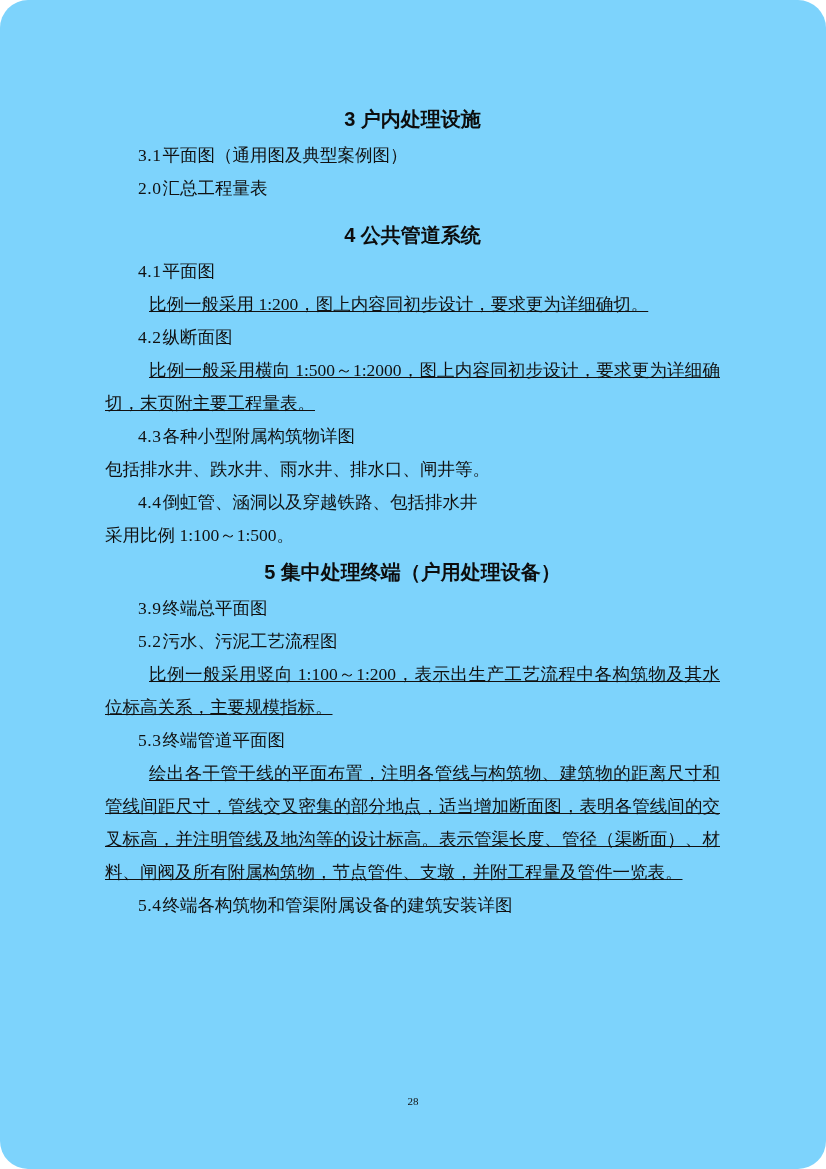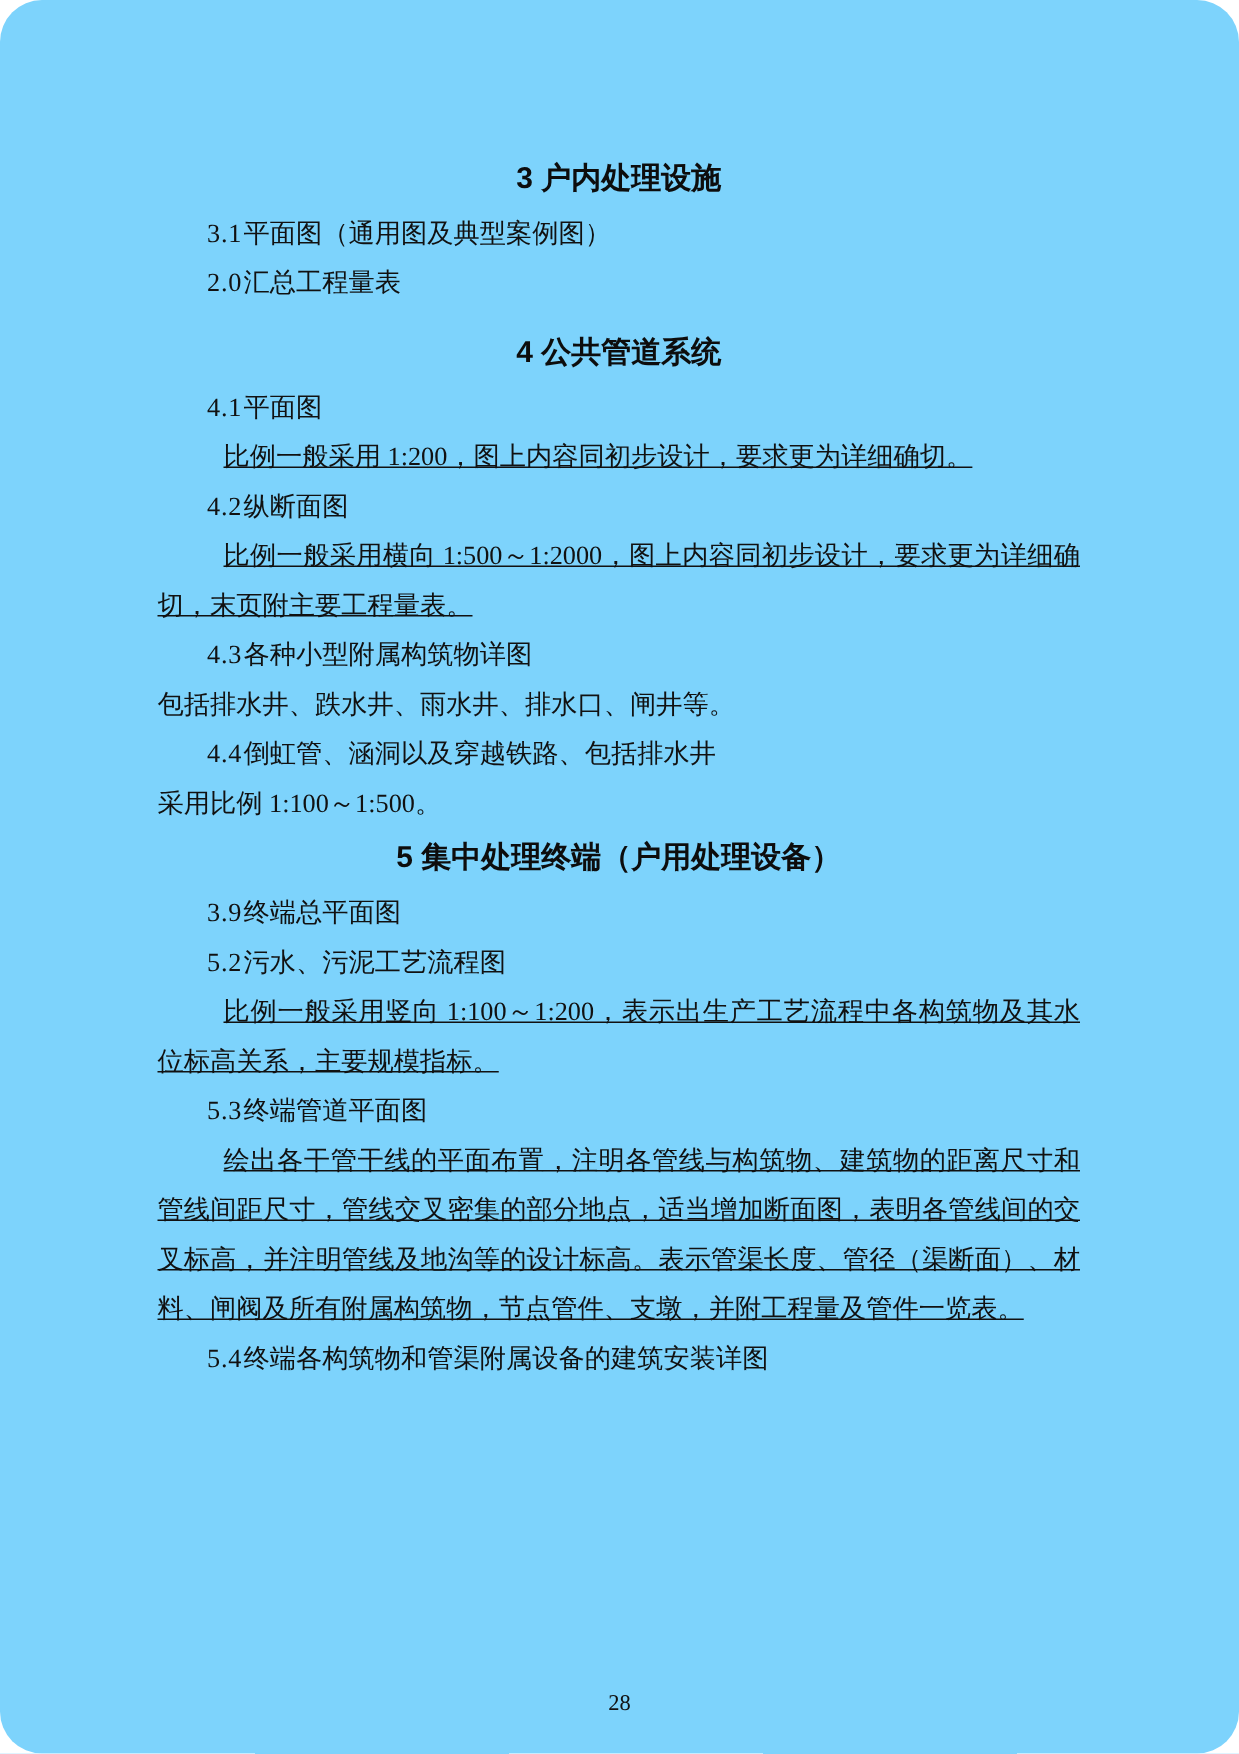"28" .footer { font-size: 15px -> 11px; margin-top: 35px -> none }
